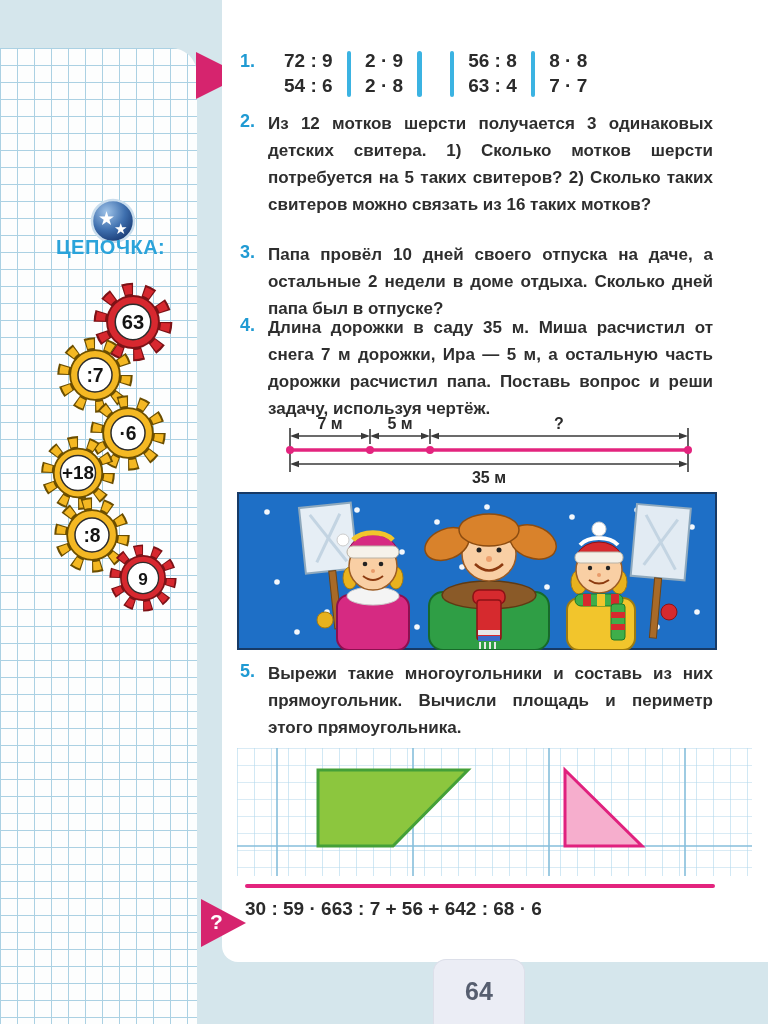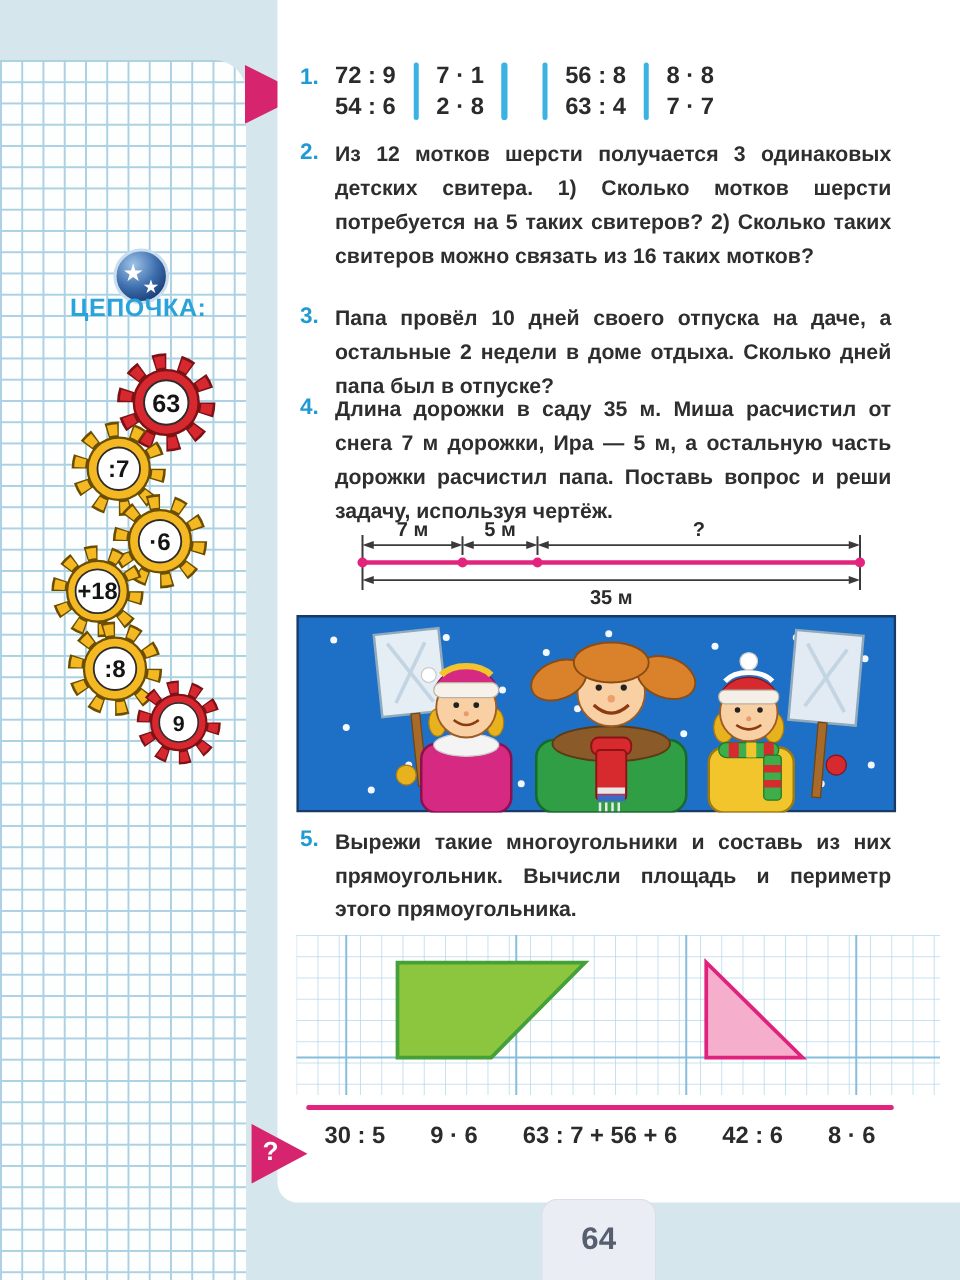"72 : 9" .cols { align-items: flex-start -> center; margin-left: none -> 16px }
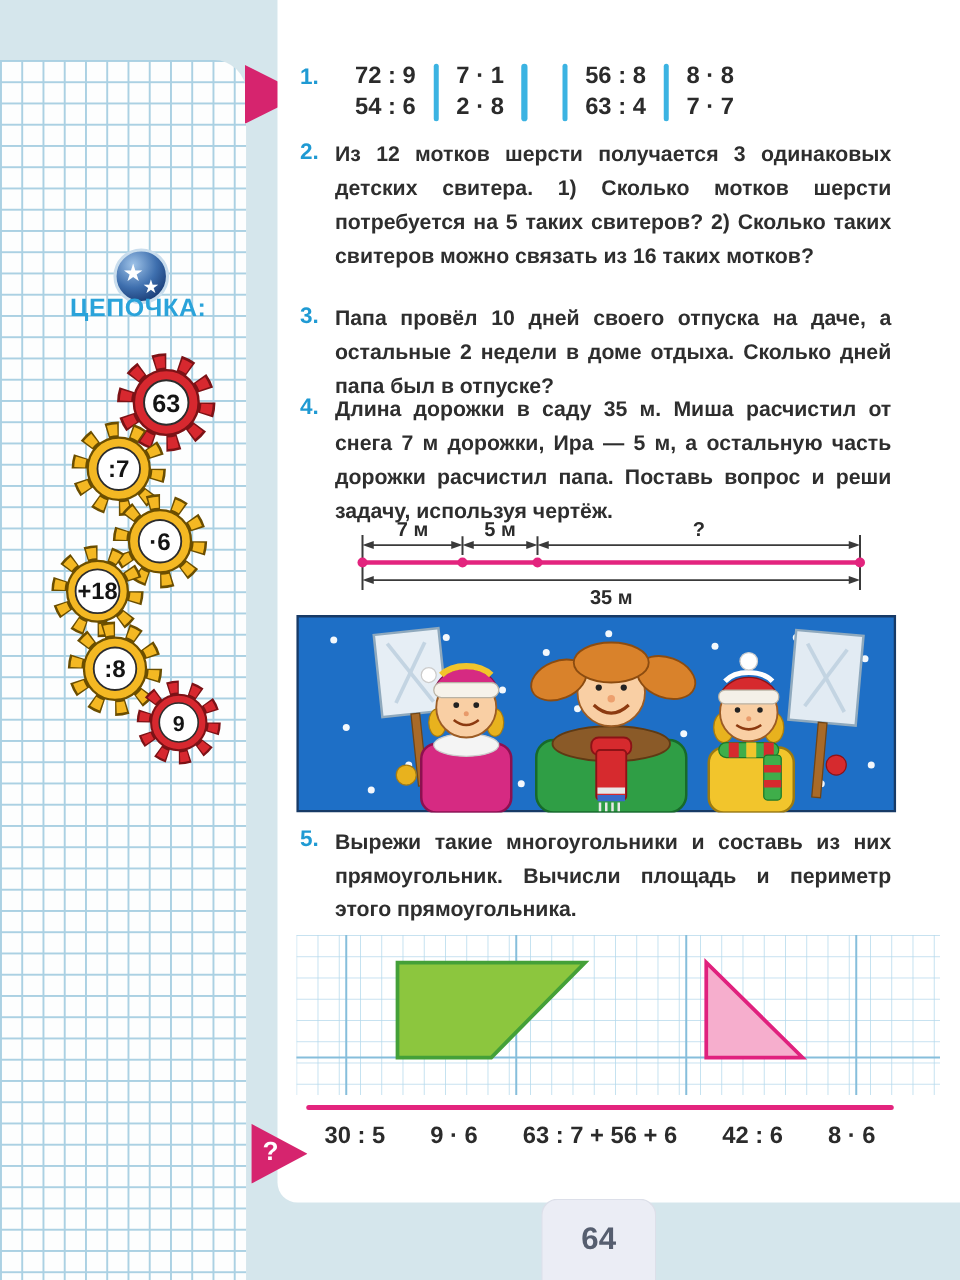"7 · 1" span { text: 7 · 1 -> 2 · 9 }
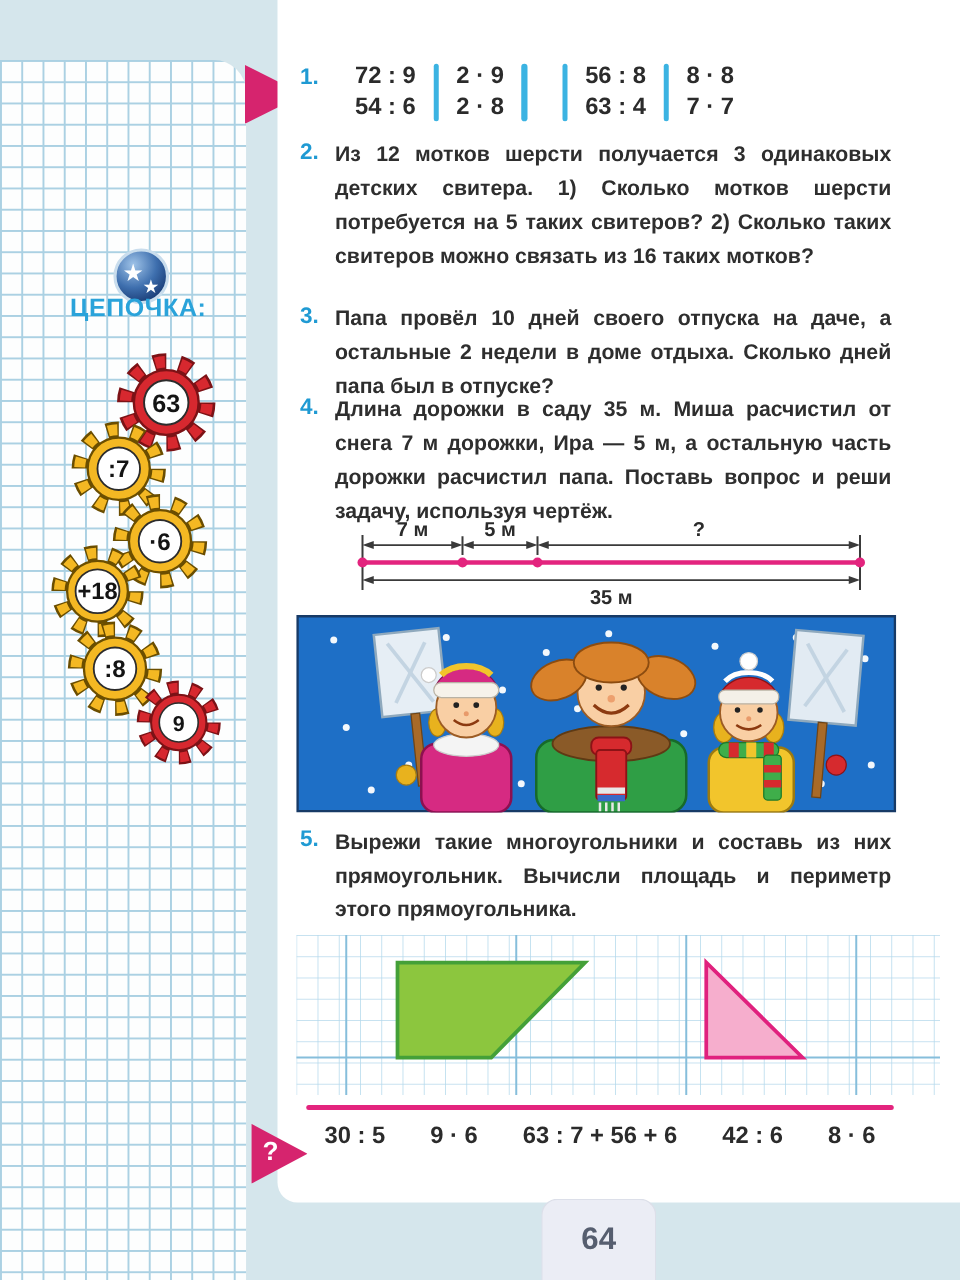"30 : 5" .frow { gap: 36px -> none; justify-content: center -> flex-start }
